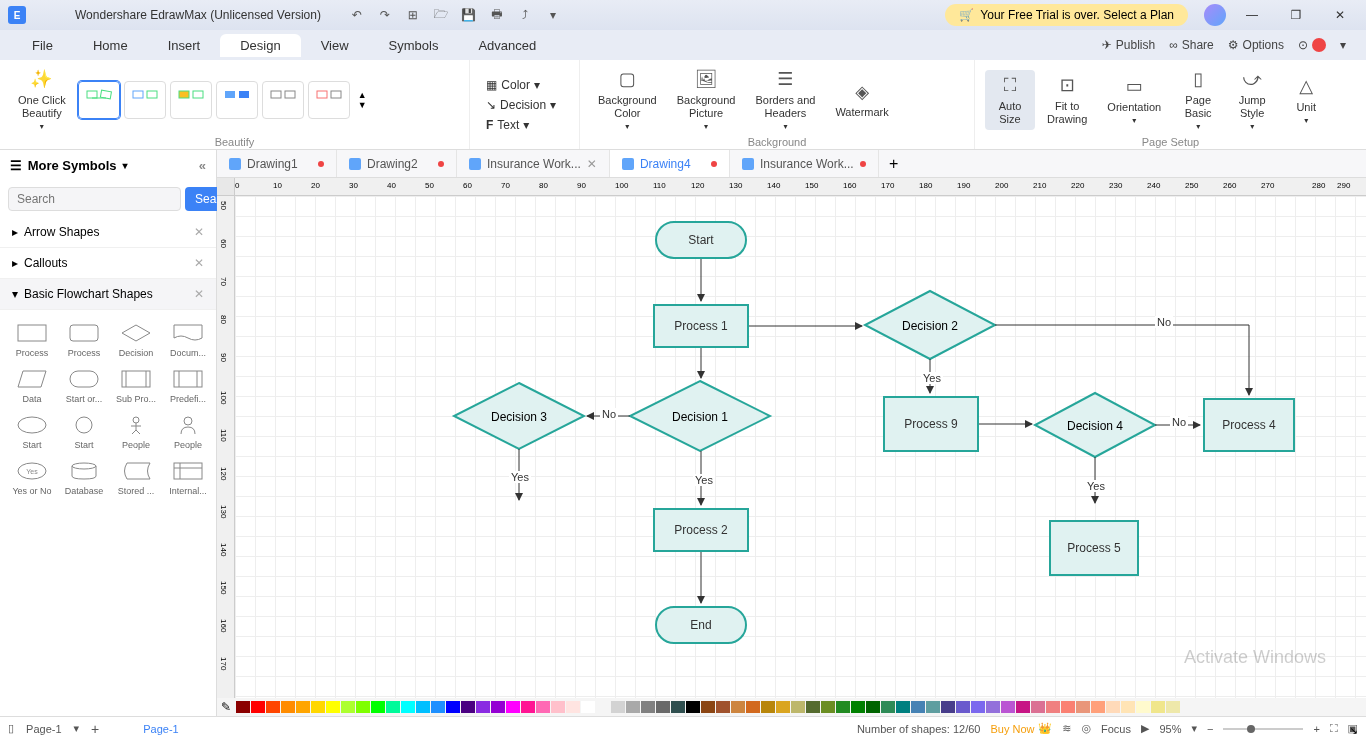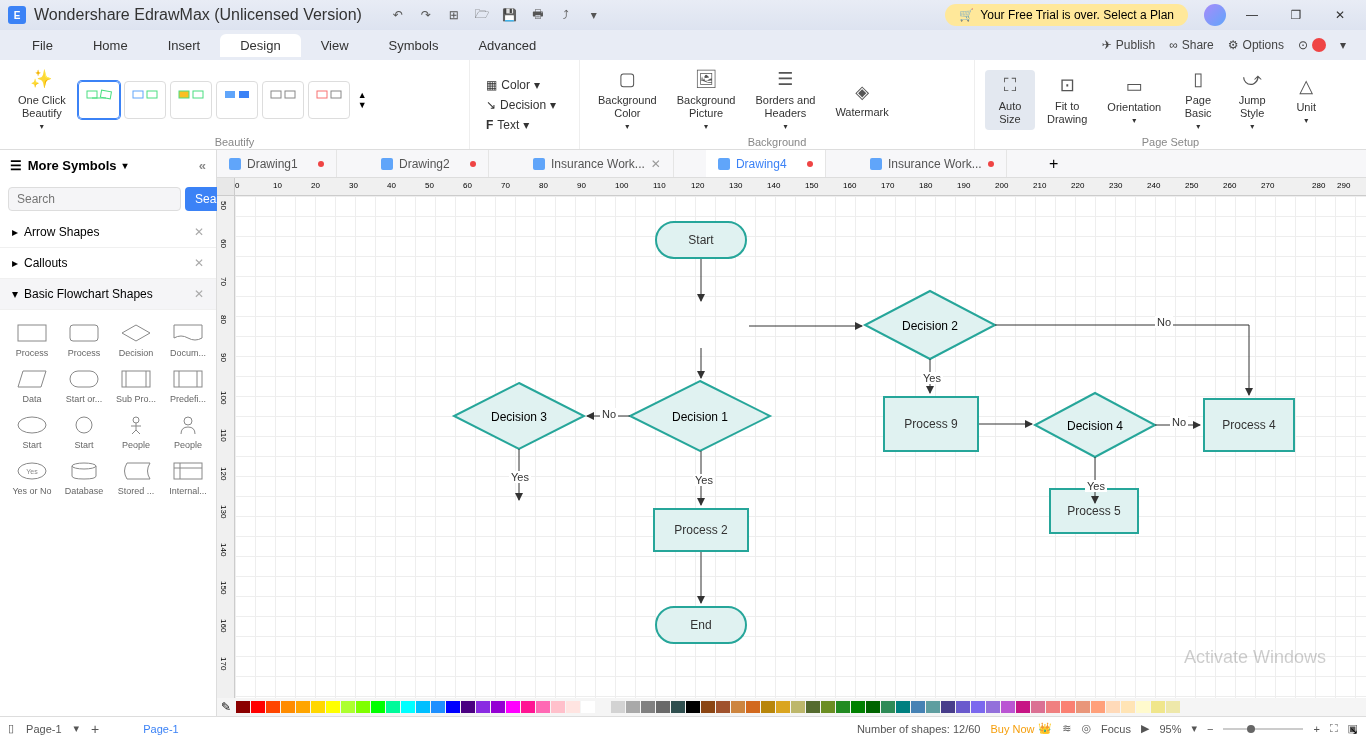"Wondershare EdrawMax (Unlicensed" .title-text { font-size: 16px -> 12px; margin-left: none -> 41px }
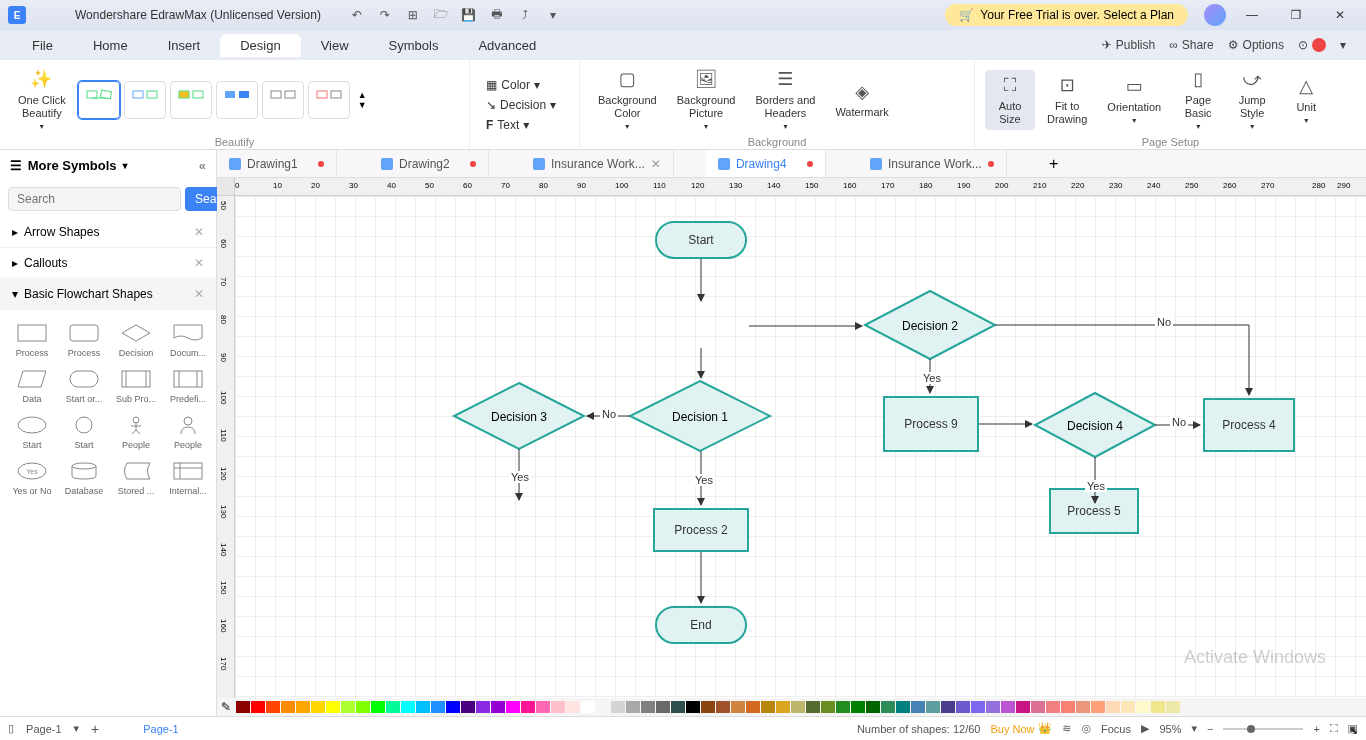"Drawing1" .doctabs { gap: 32px -> none }
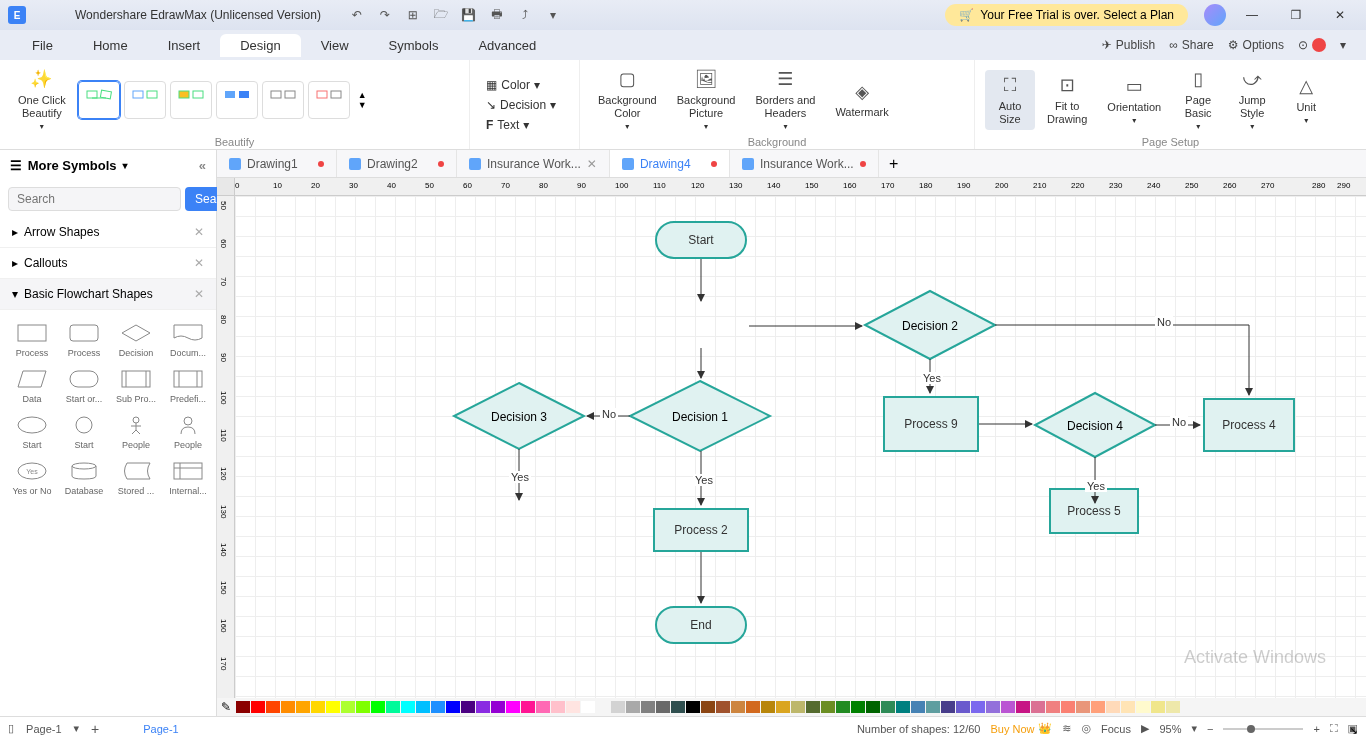"Process 1" div.flow-node { html: none -> <div> <span>Process 1</span> </div> }
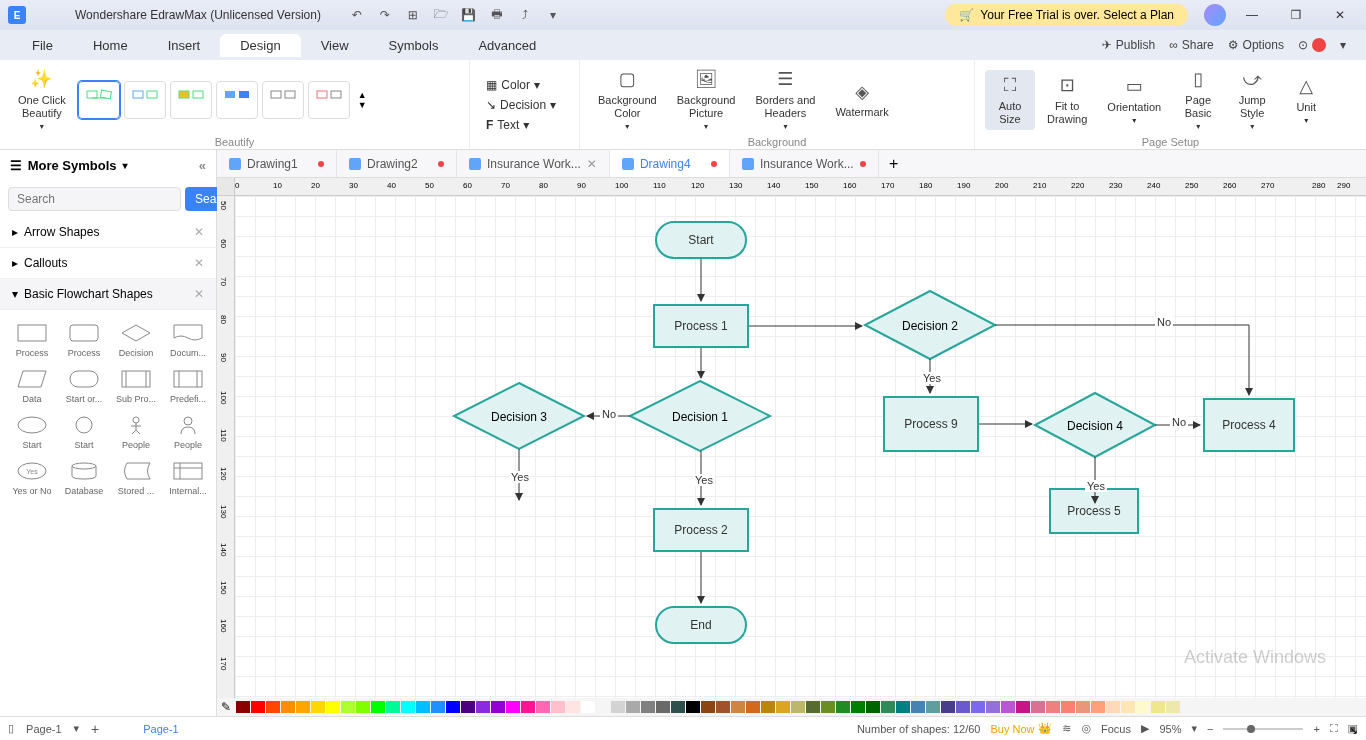"Process 5" div.flow-node { height: 46px -> 56px; top: 292px -> 324px }
